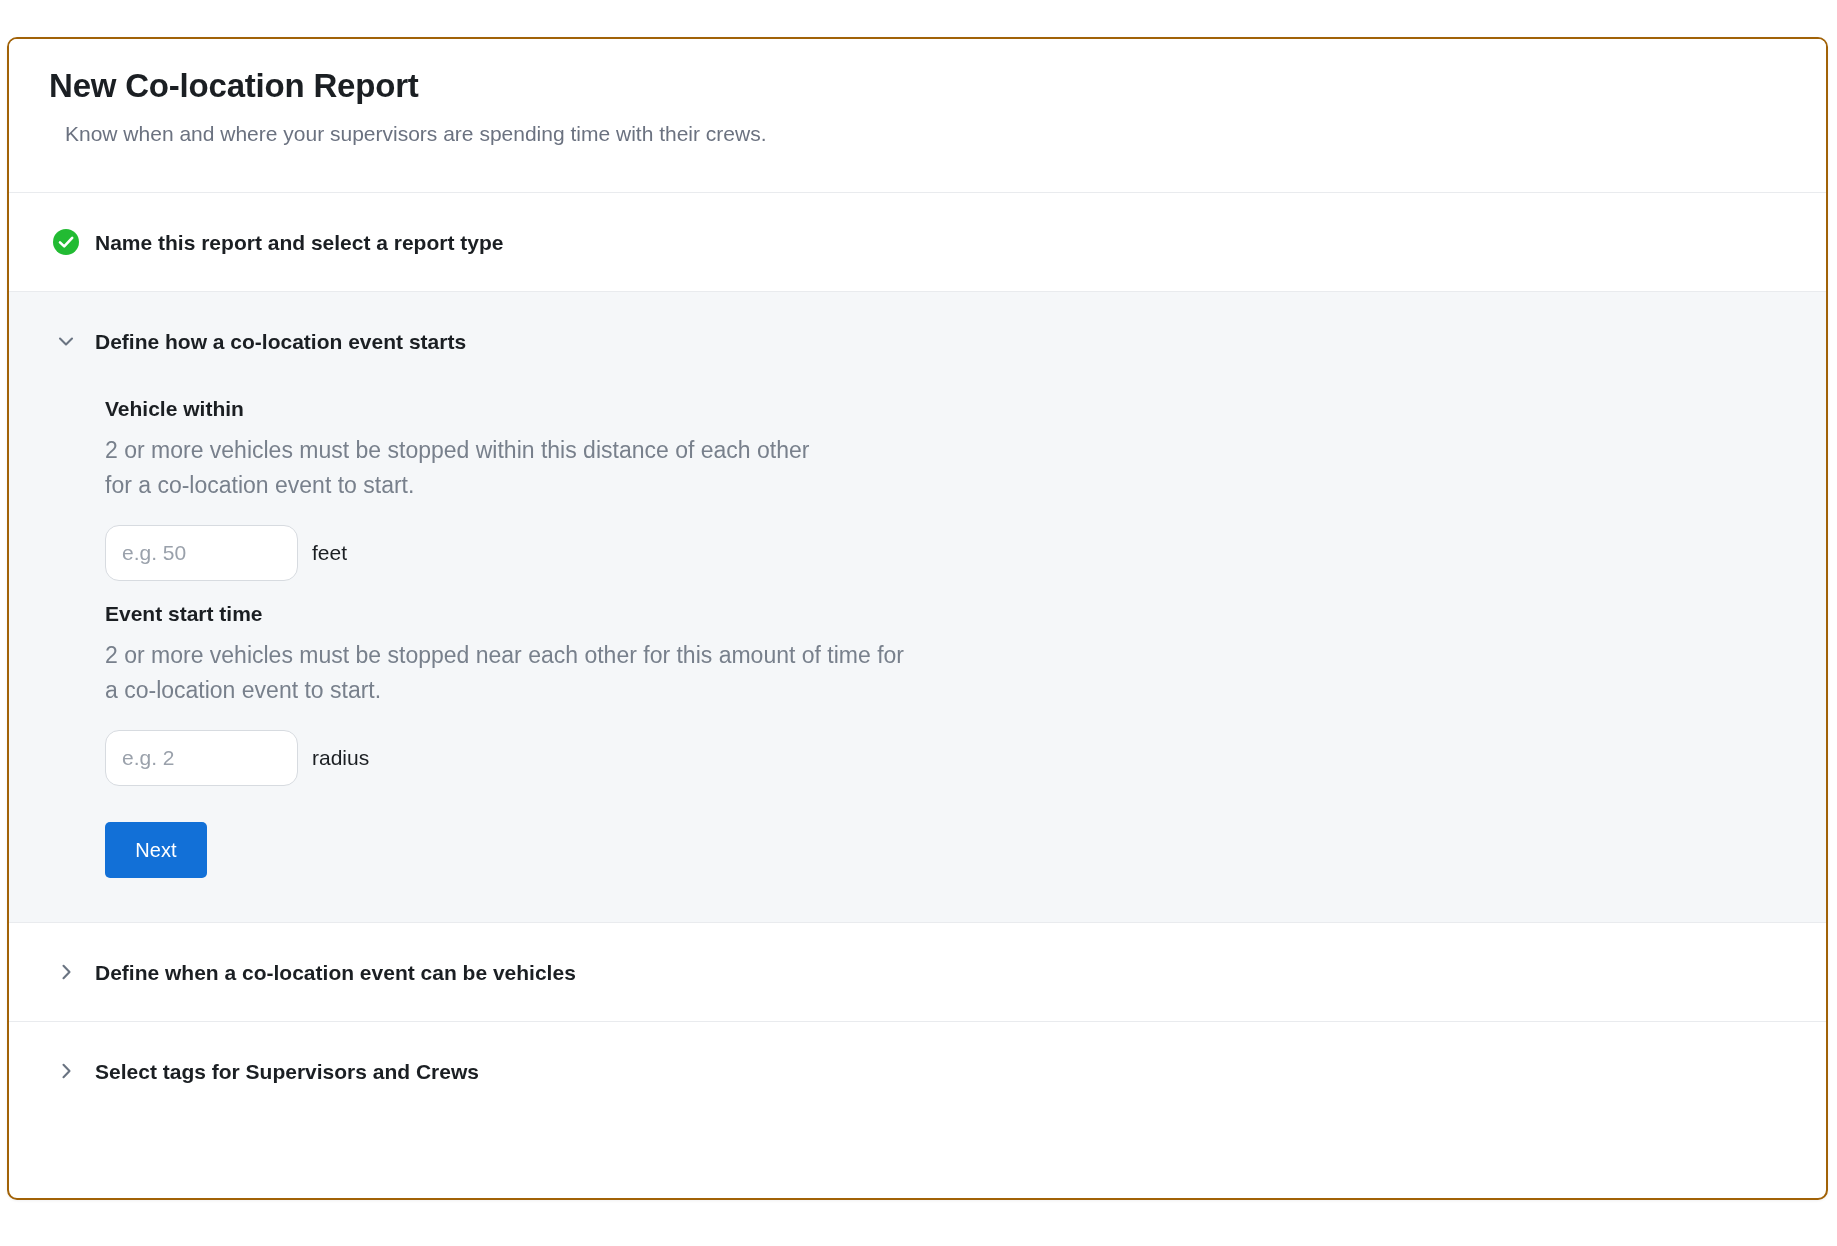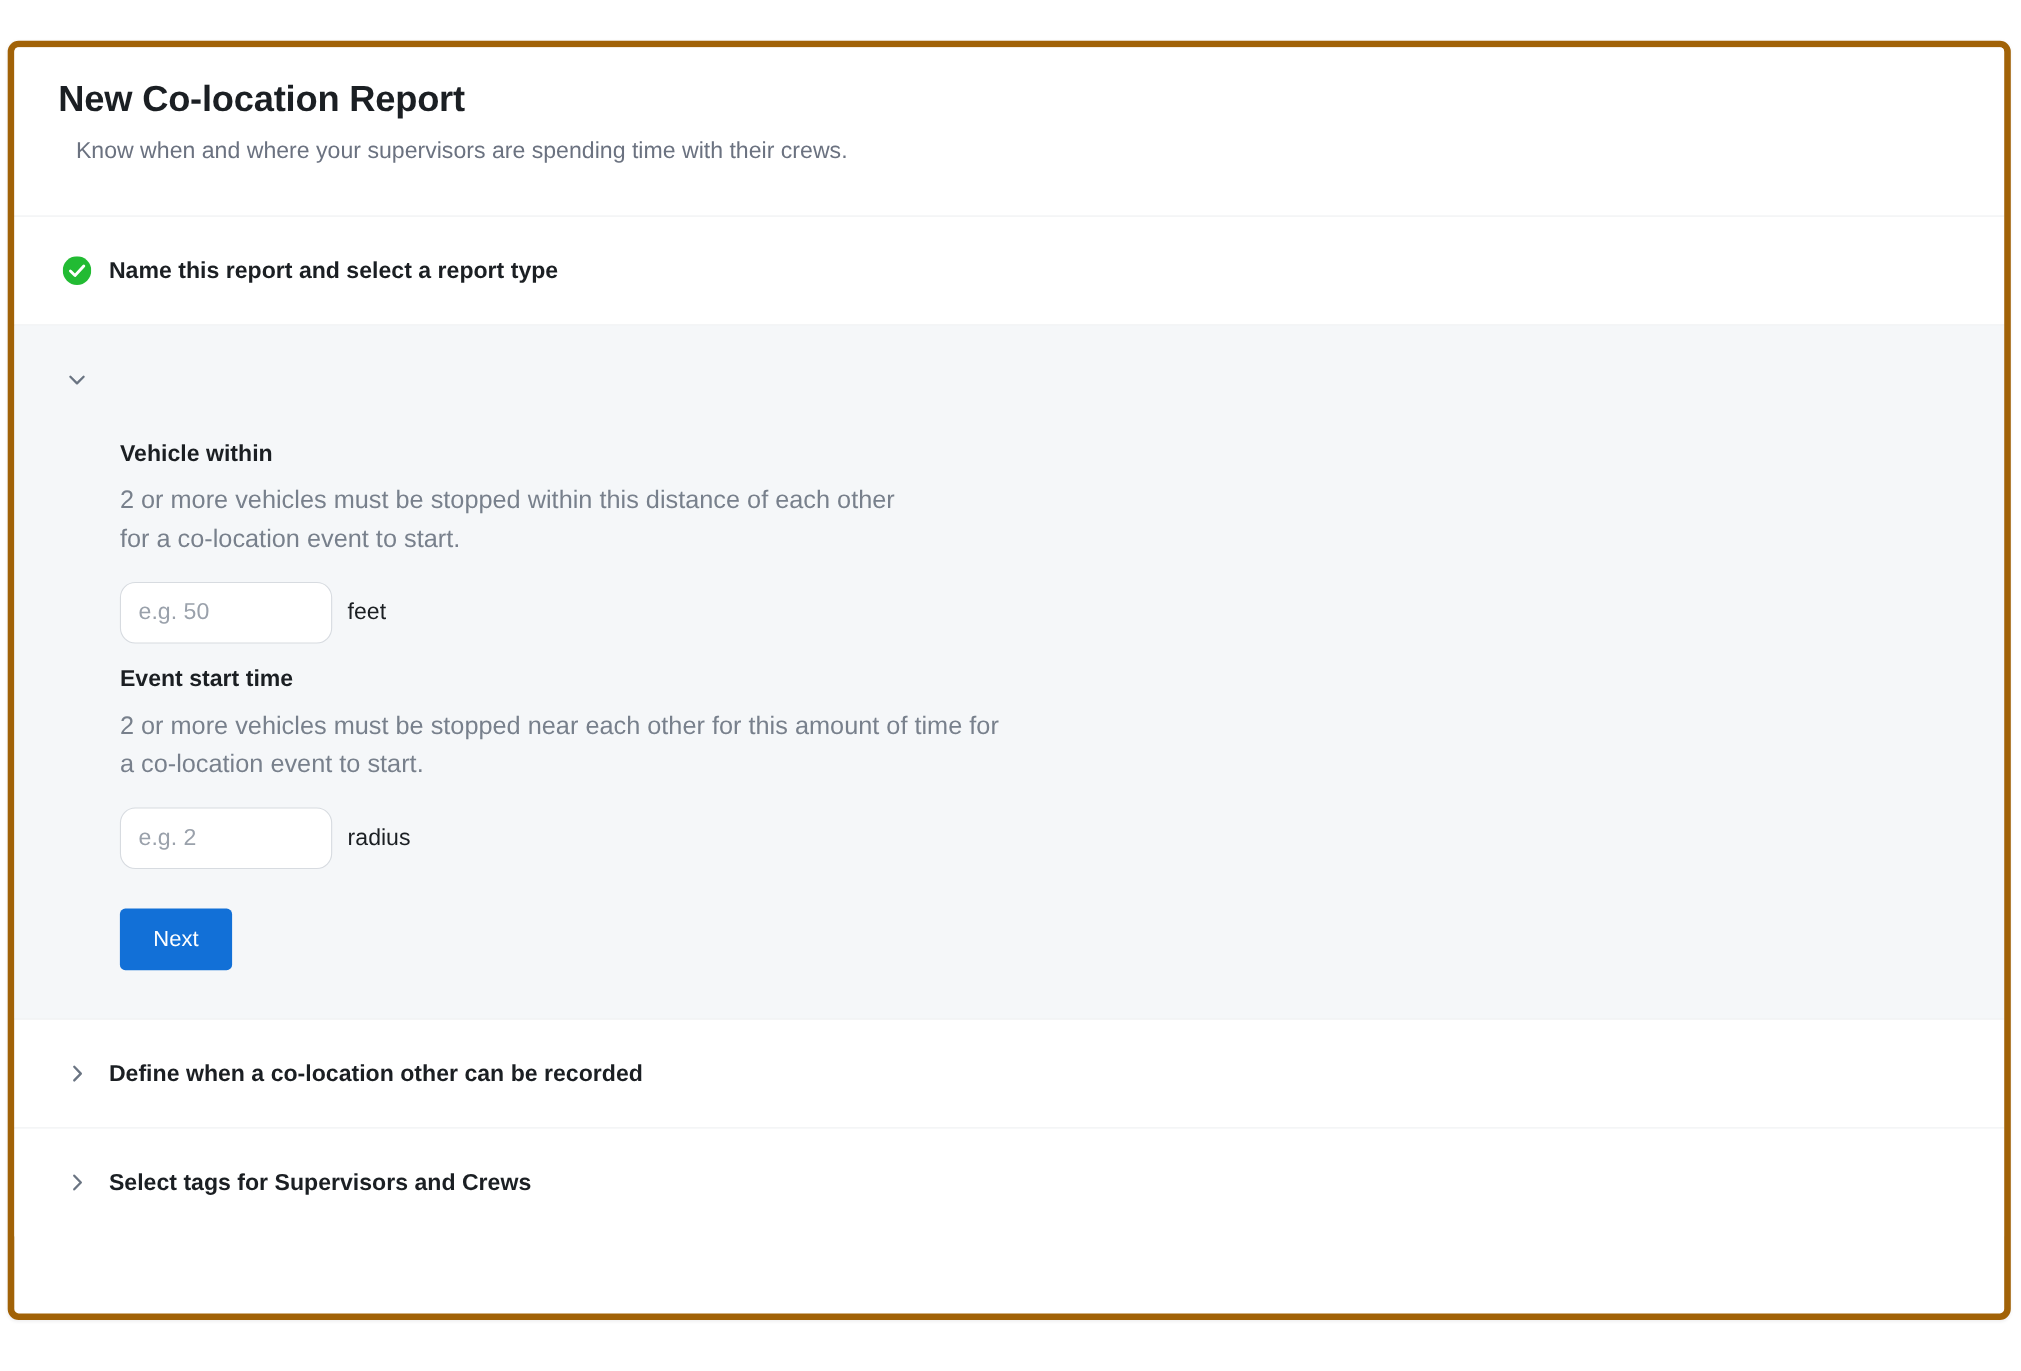"New Co-location Report" .card { border: 6px solid #a16207 -> 2px solid #a16207 }
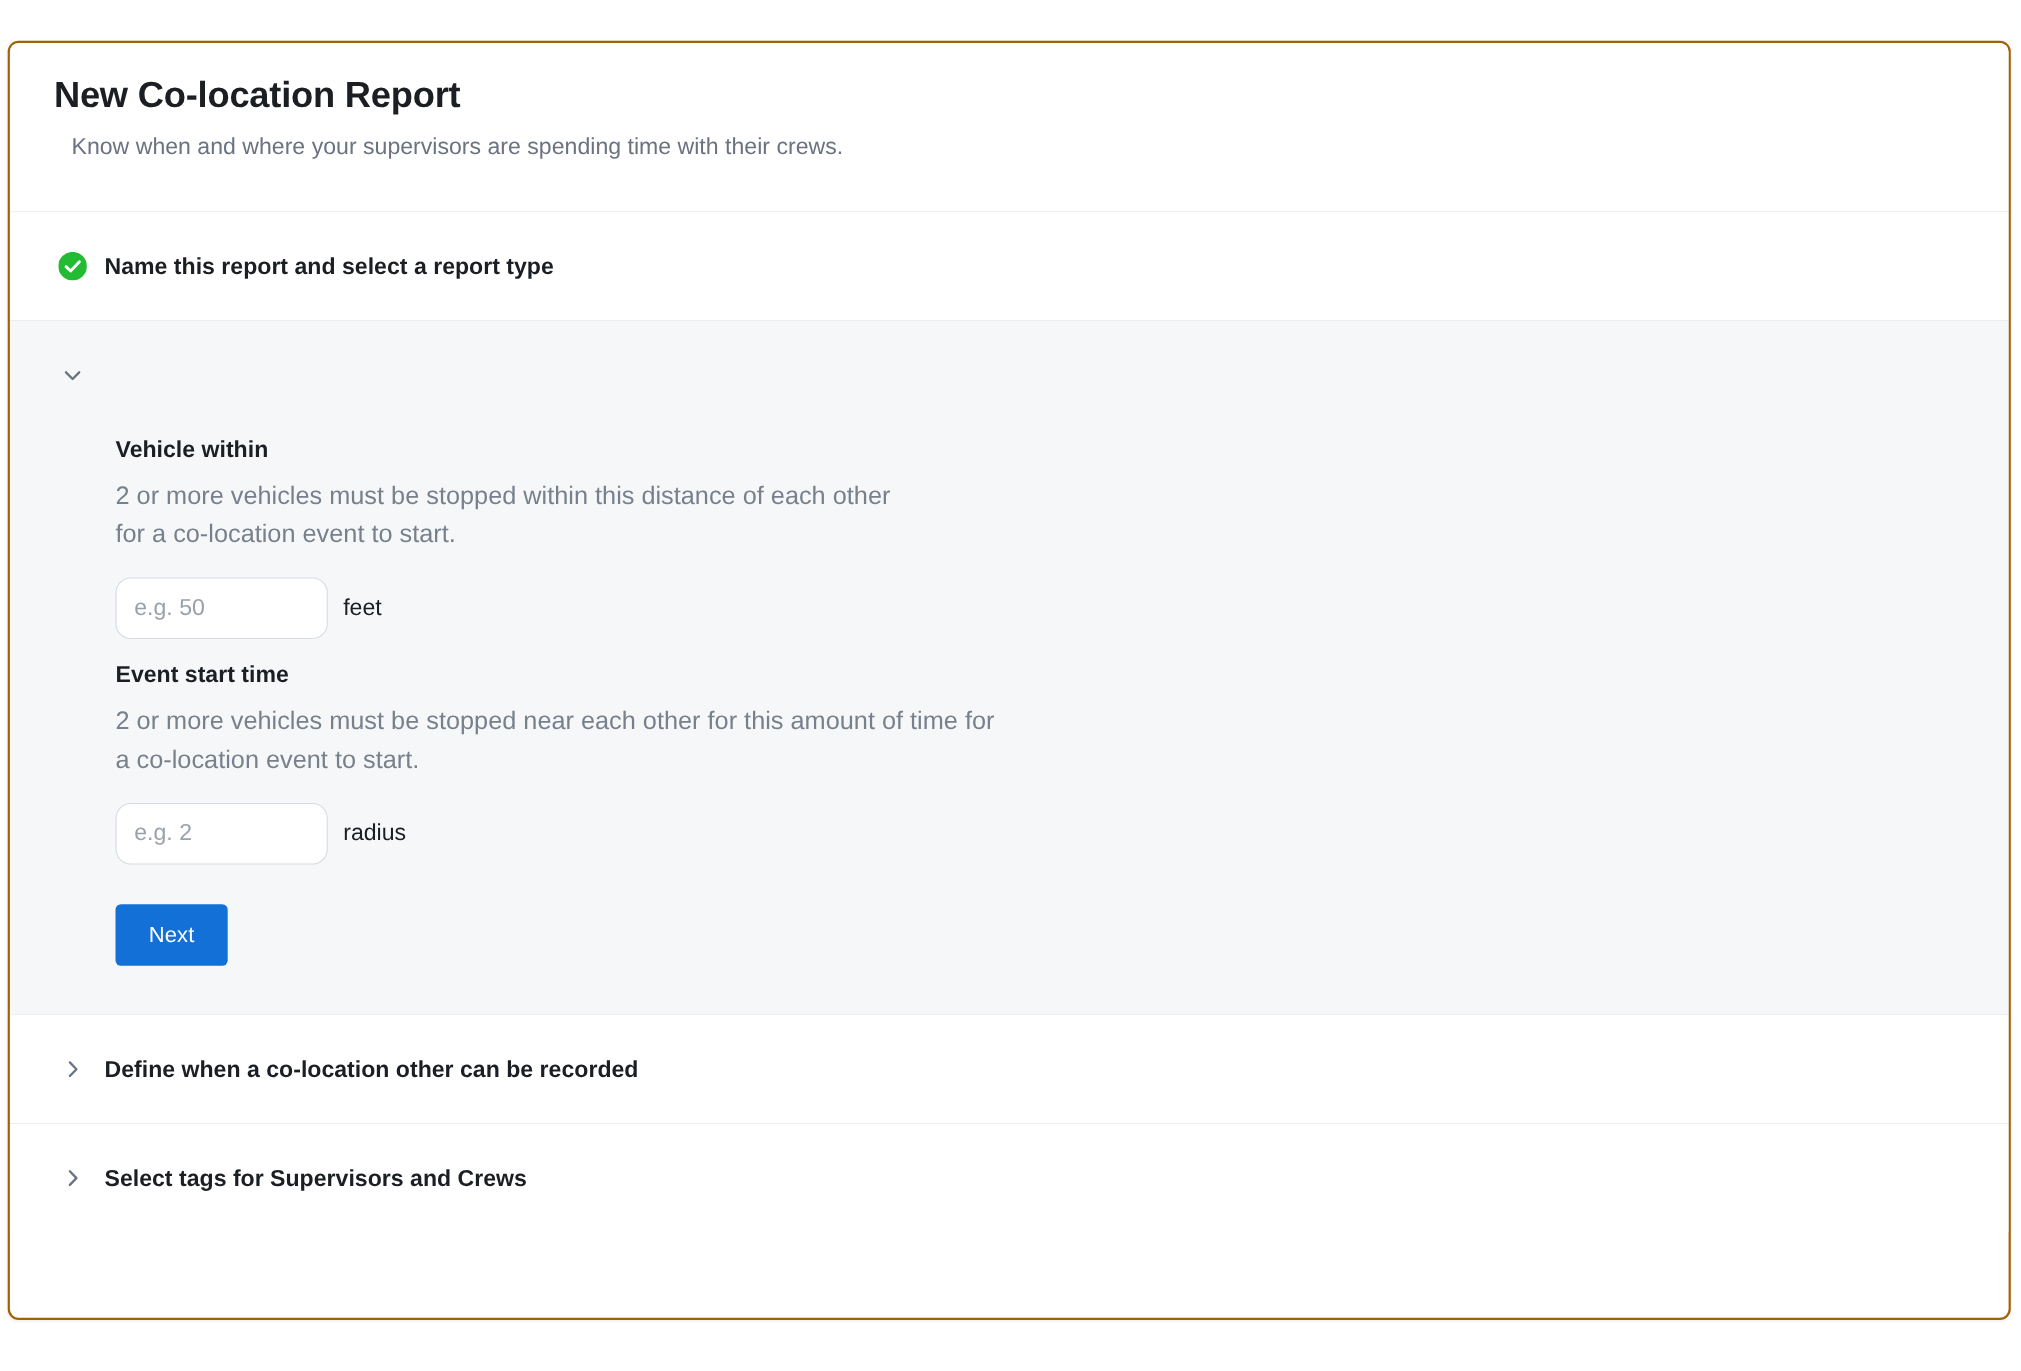"Define how a co-location event" span.section-title { html: none -> <span>Define how a co-location event starts</span> }
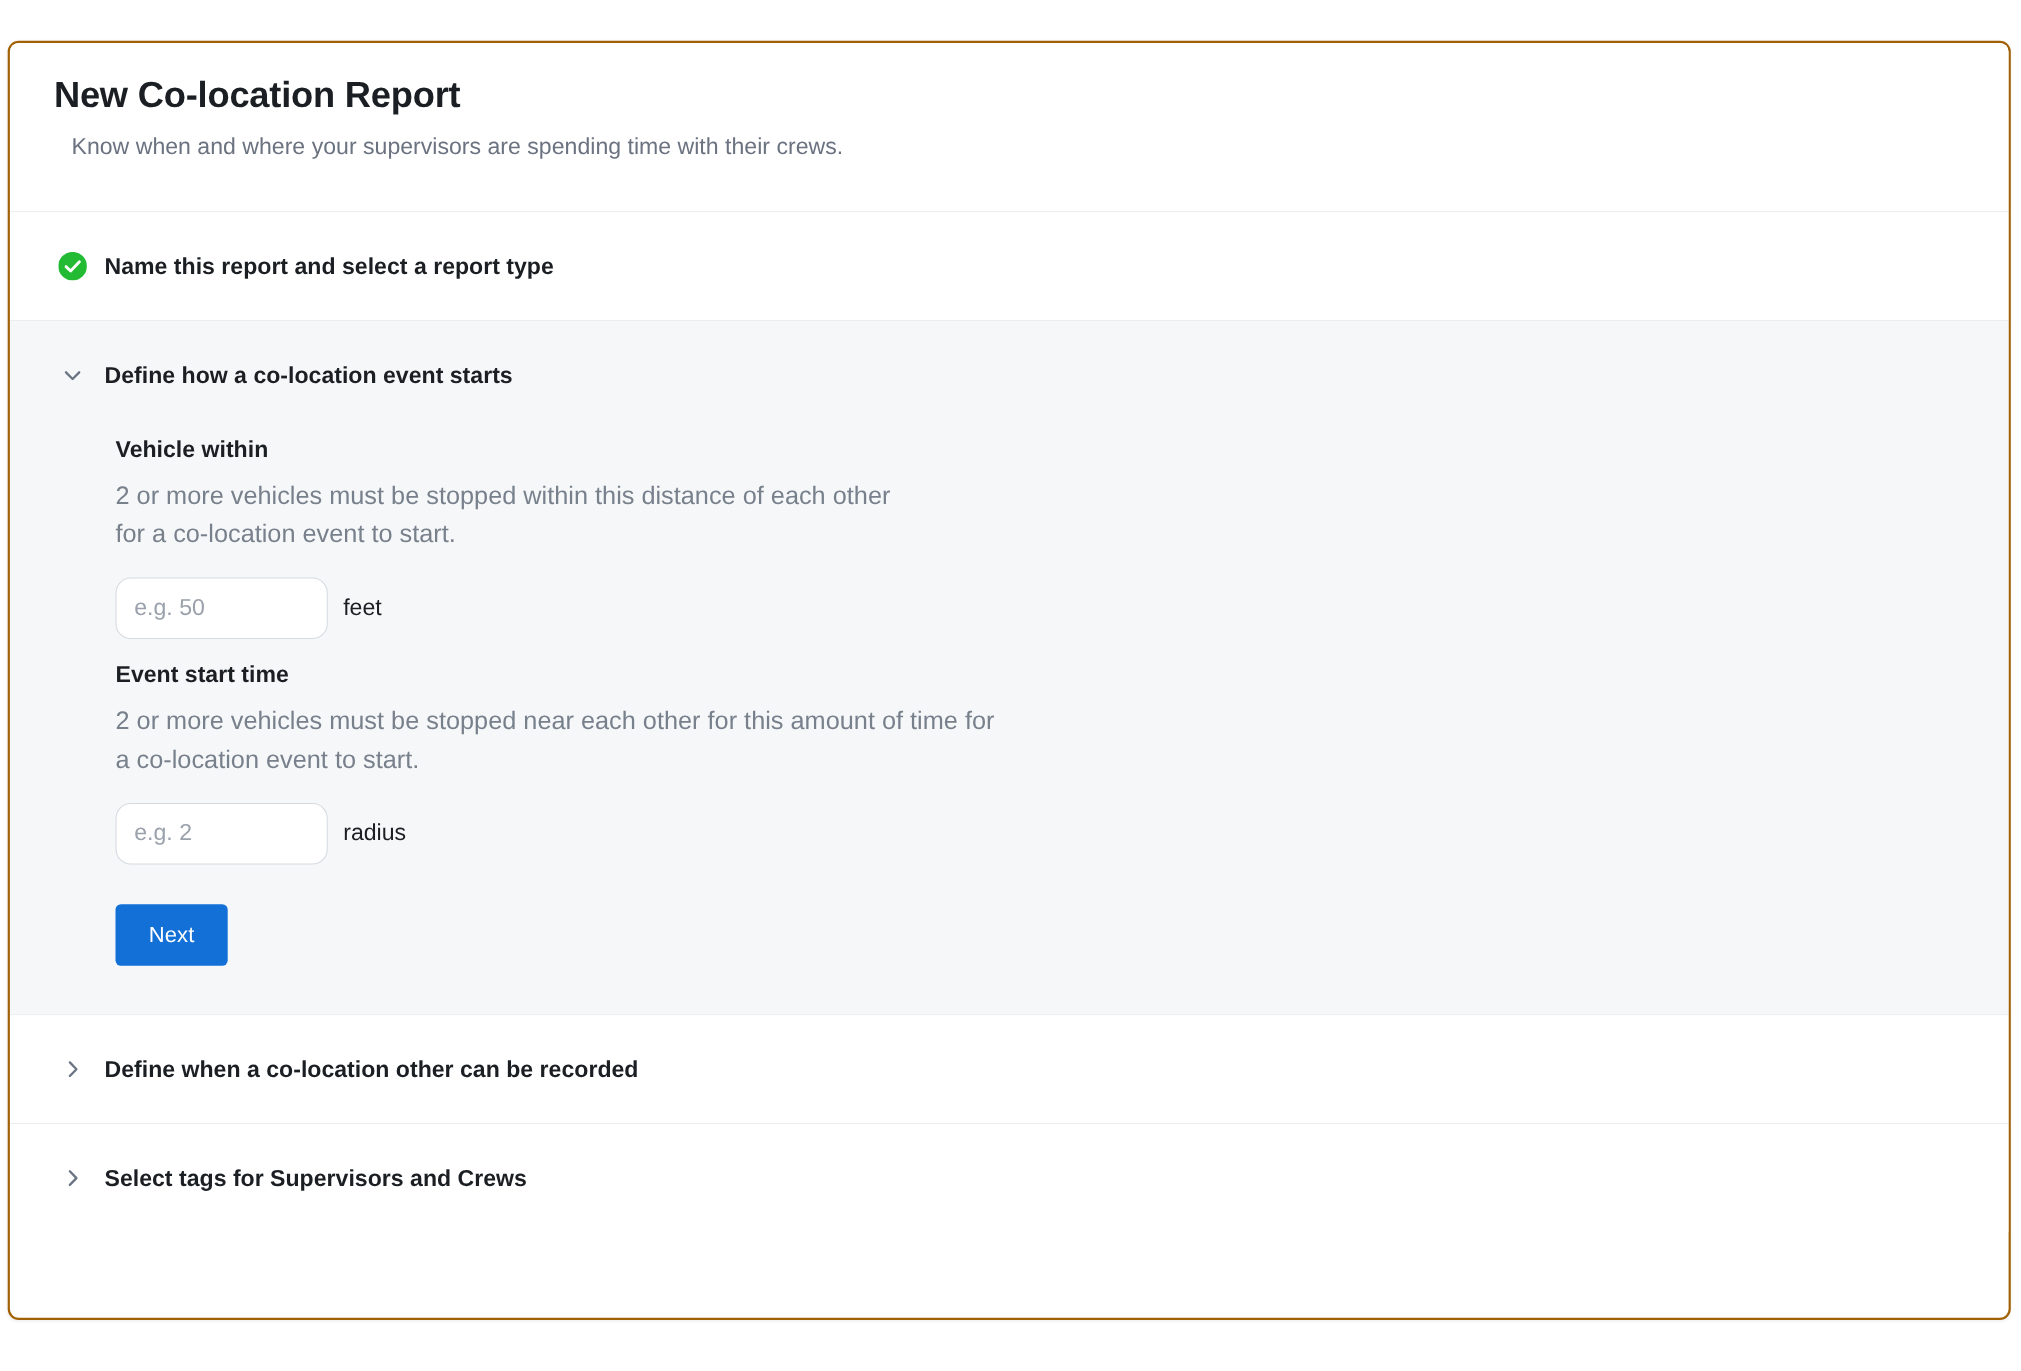"Define when a co-location other" span.section-title { text: other can be recorded -> event can be vehicles }
